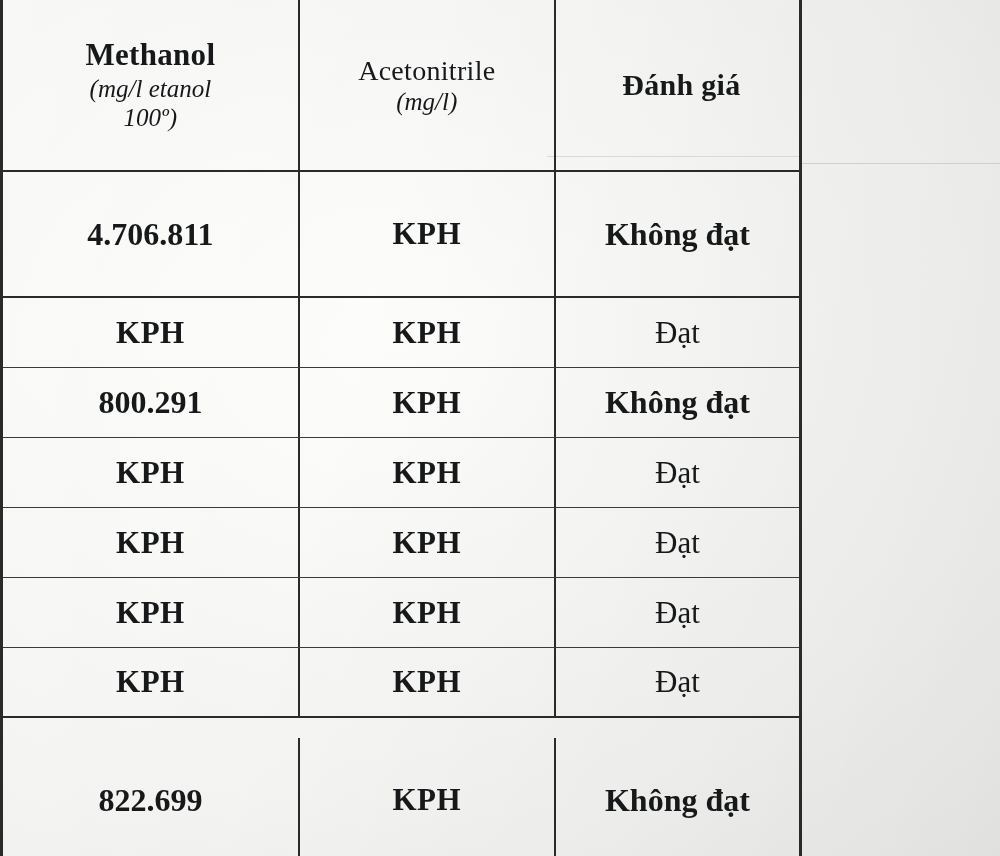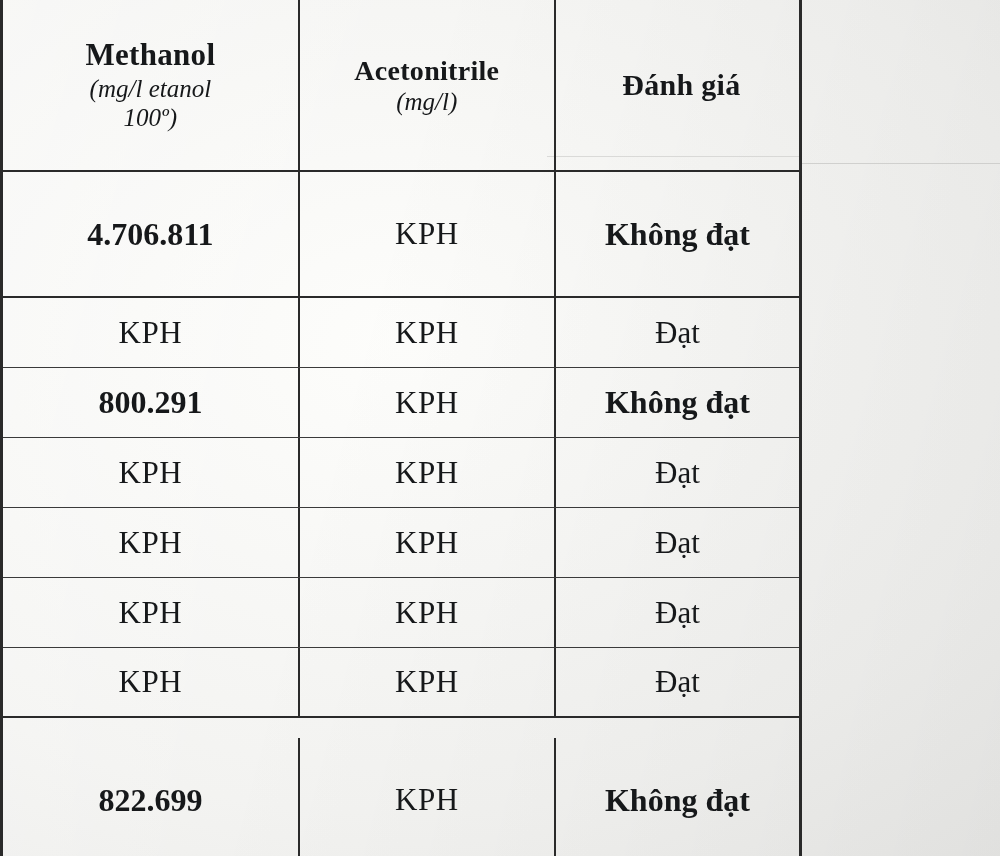"Acetonitrile" .hdr-acn .l1 { font-weight: bold -> normal }
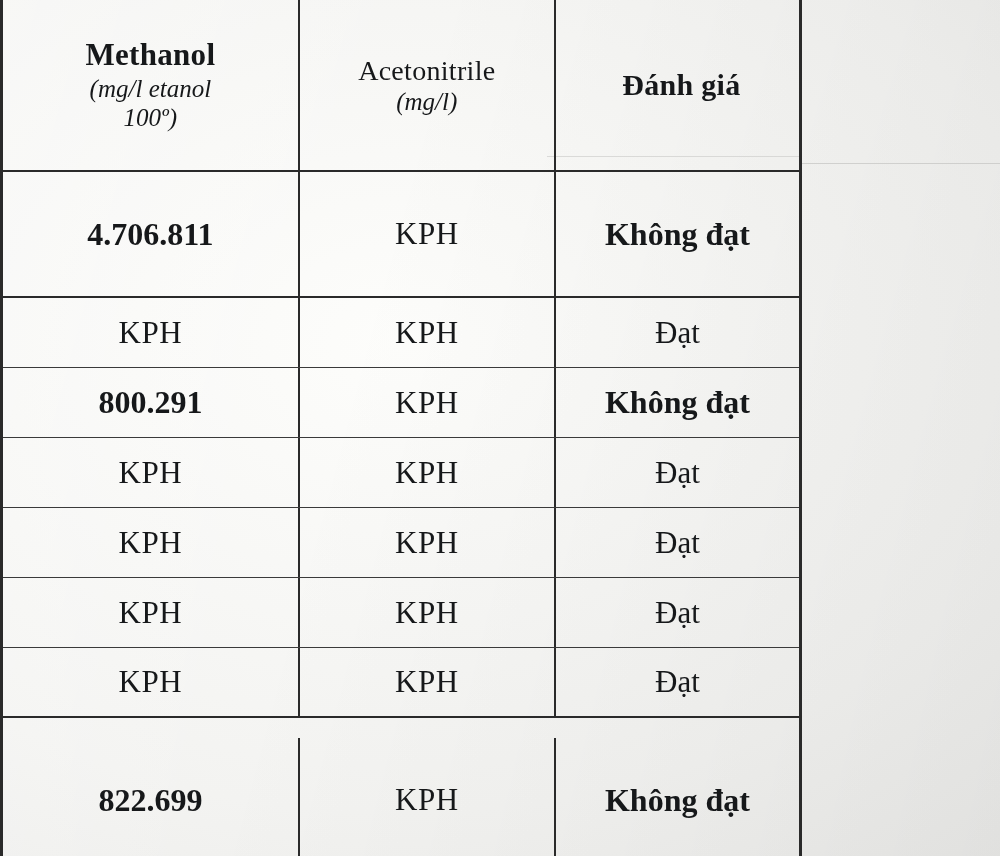"KPH" .val.kph { font-weight: normal -> bold }
